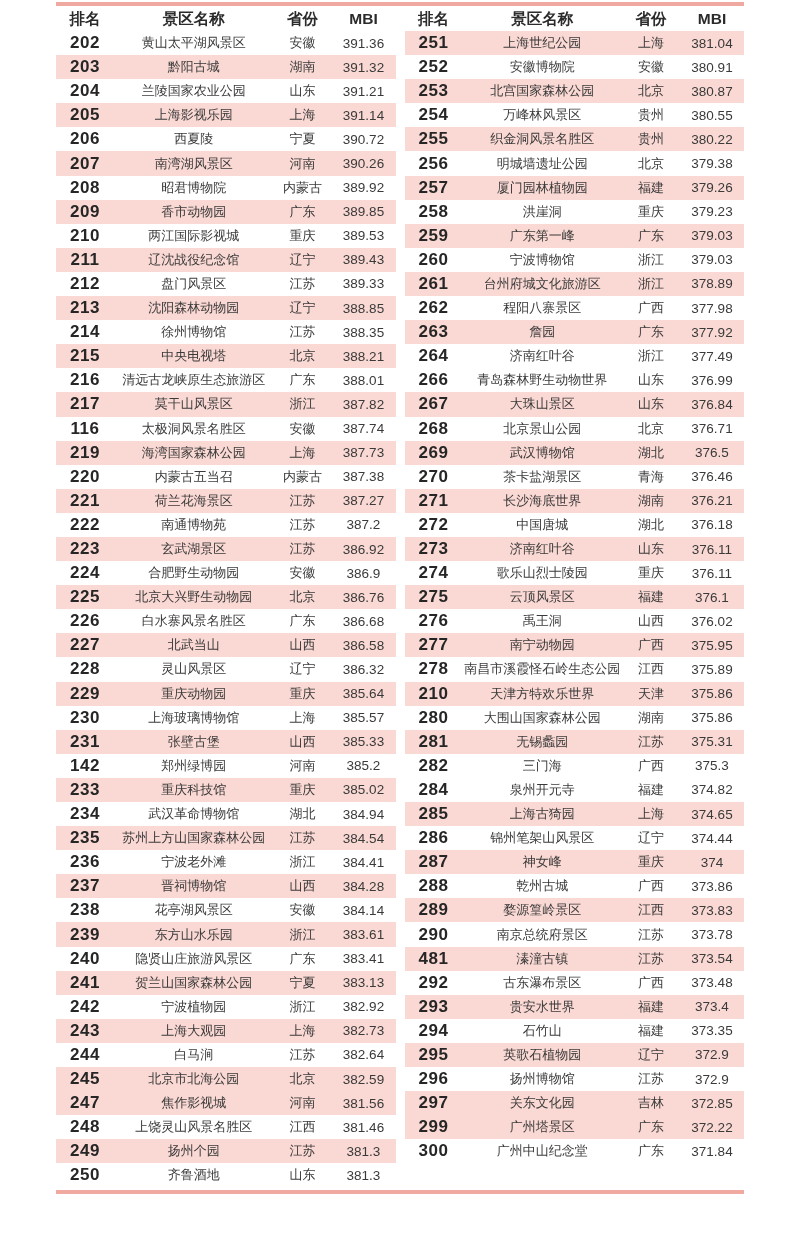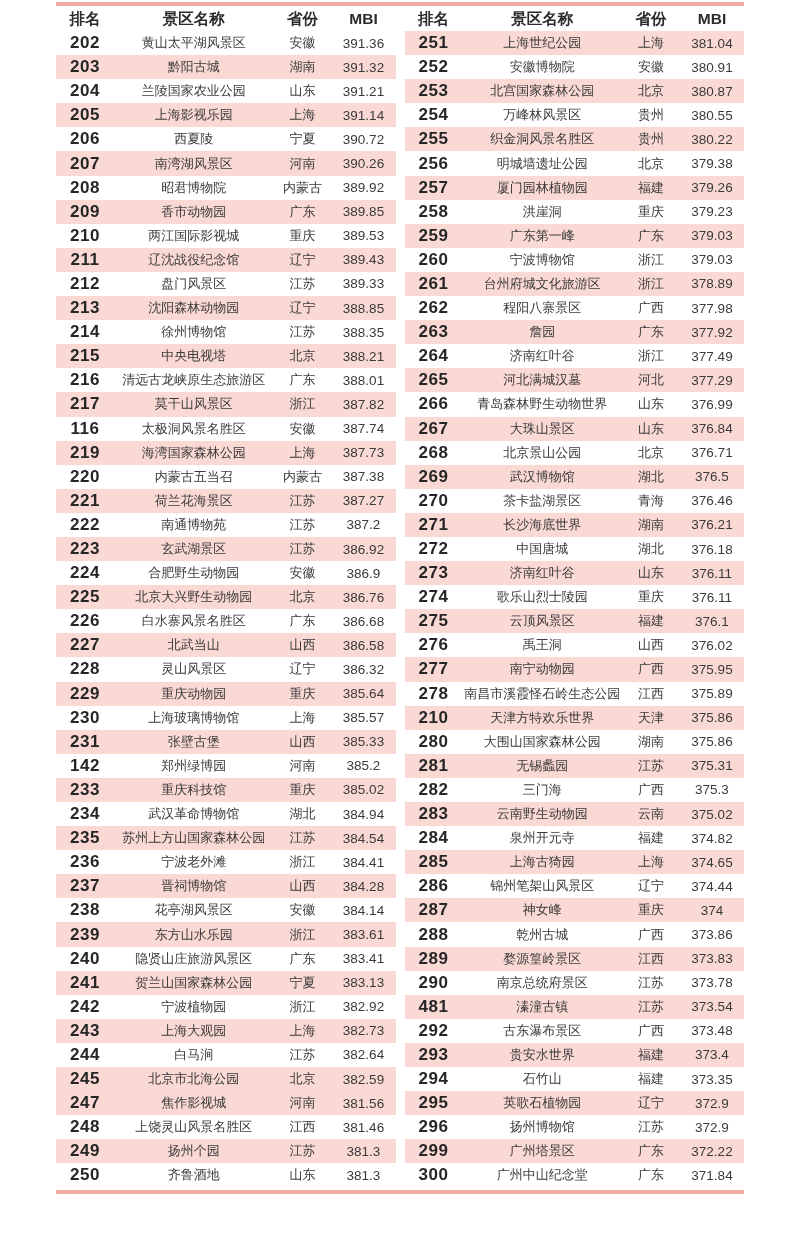"265" div.tr { html: <div> <div>265</div> <div>河北满城汉墓</div> <div>河北</div> <div>377.29</div> </div> -> none }
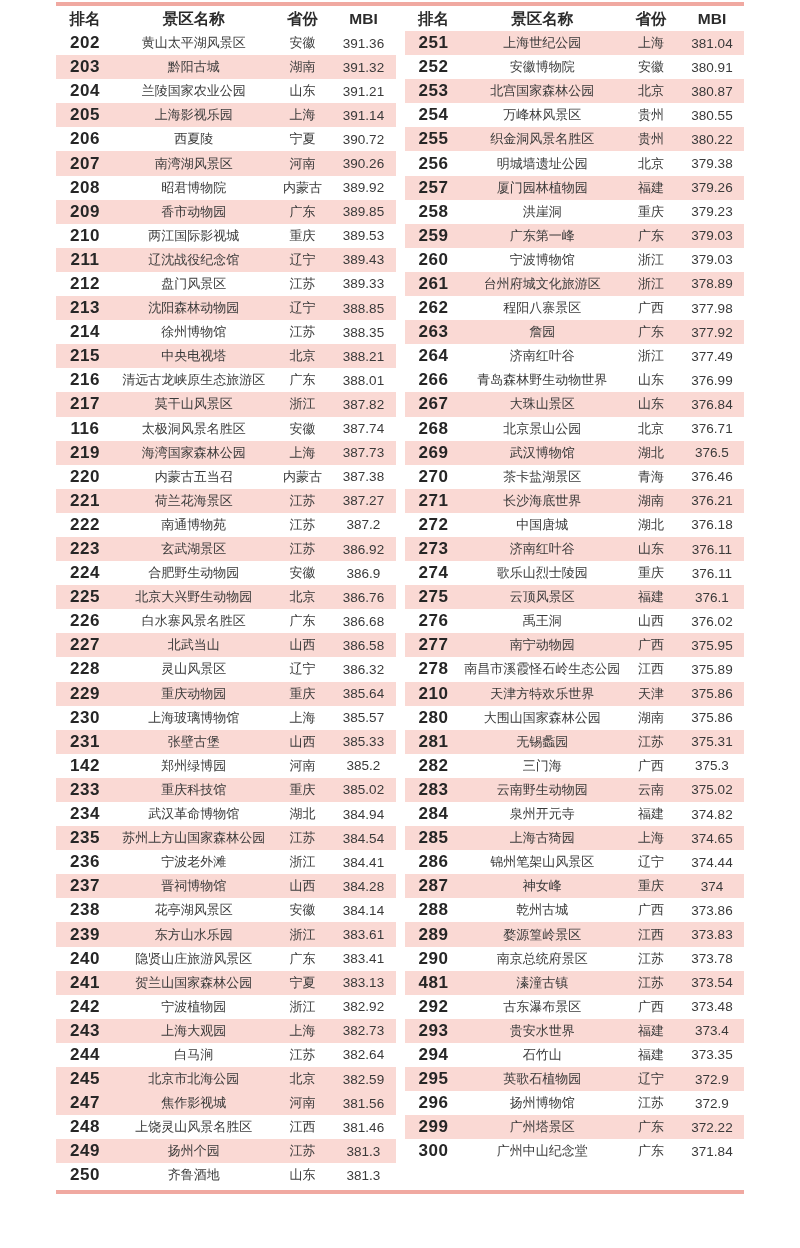"283" div.tr { html: <div> <div>283</div> <div>云南野生动物园</div> <div>云南</div> <div>375.02</div> </div> -> none }
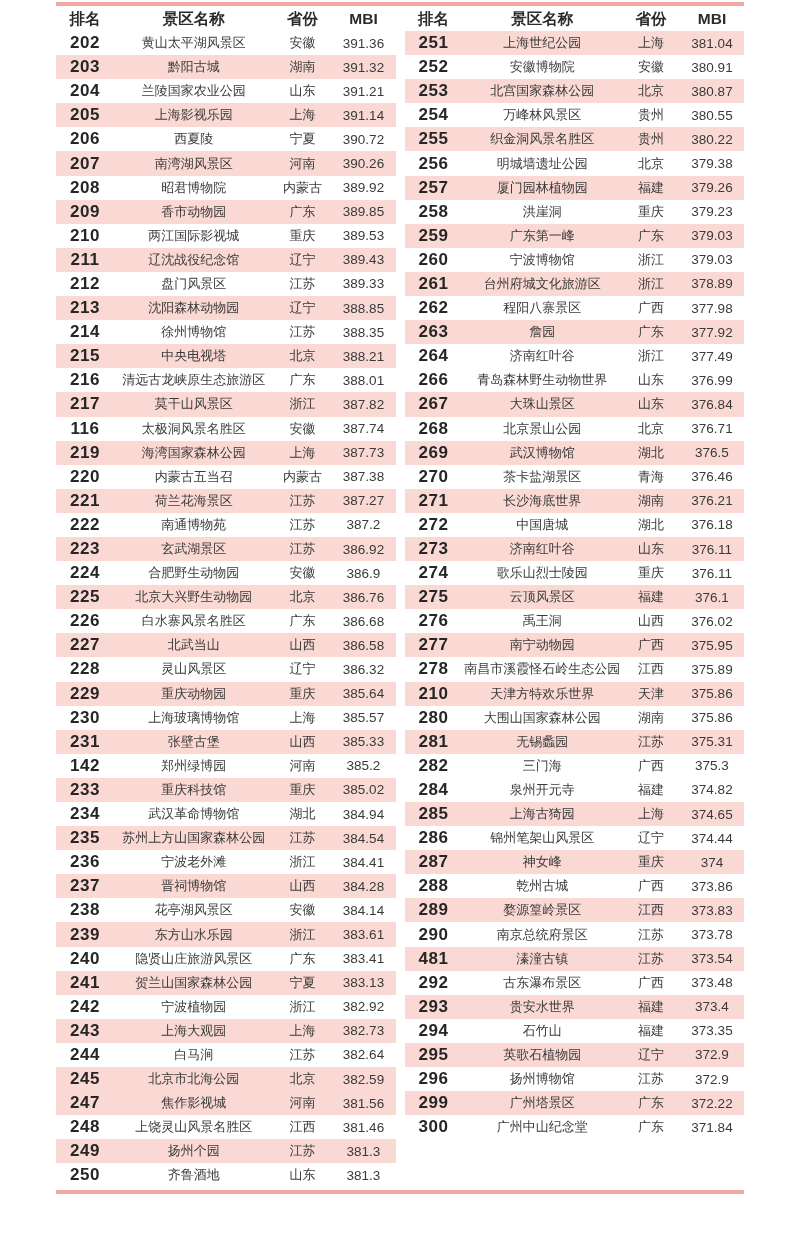"297" div.tr { html: none -> <div> <div>297</div> <div>关东文化园</div> <div>吉林</div> <div>372.85</div> </div> }
